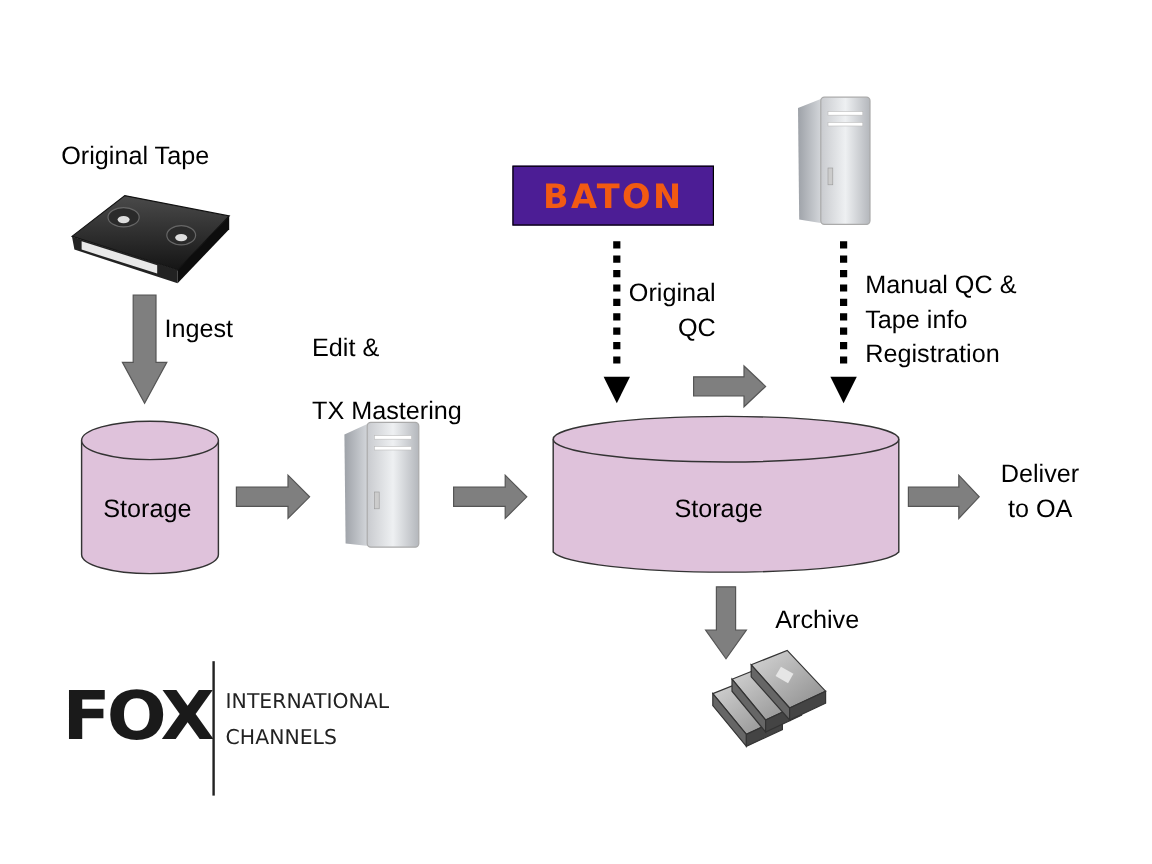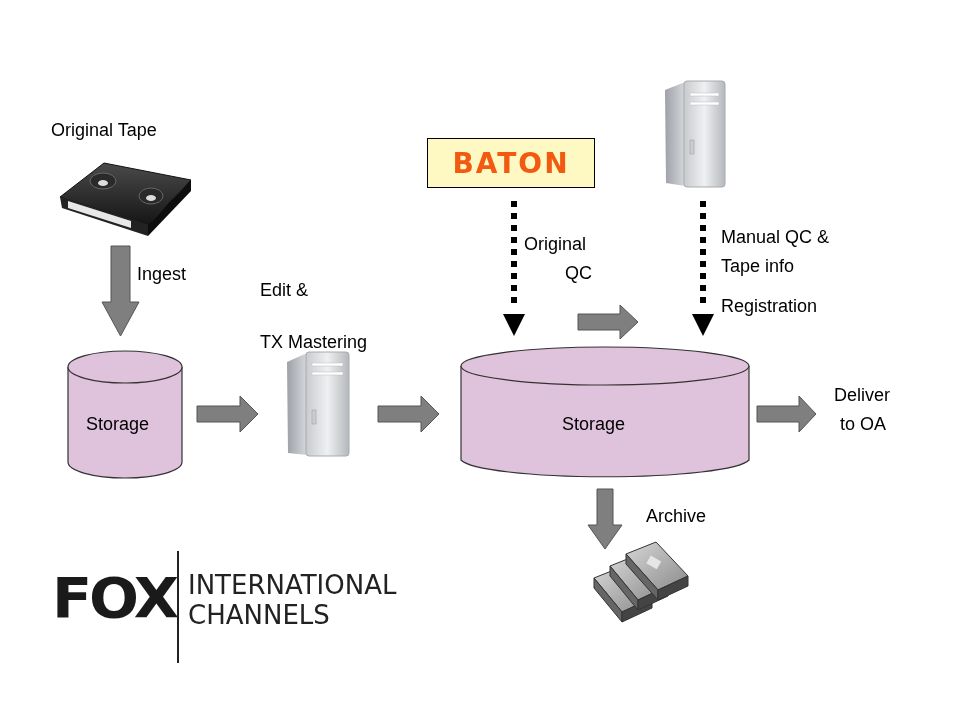"Original Tape" .lbl { font-size: 18px -> 21px }
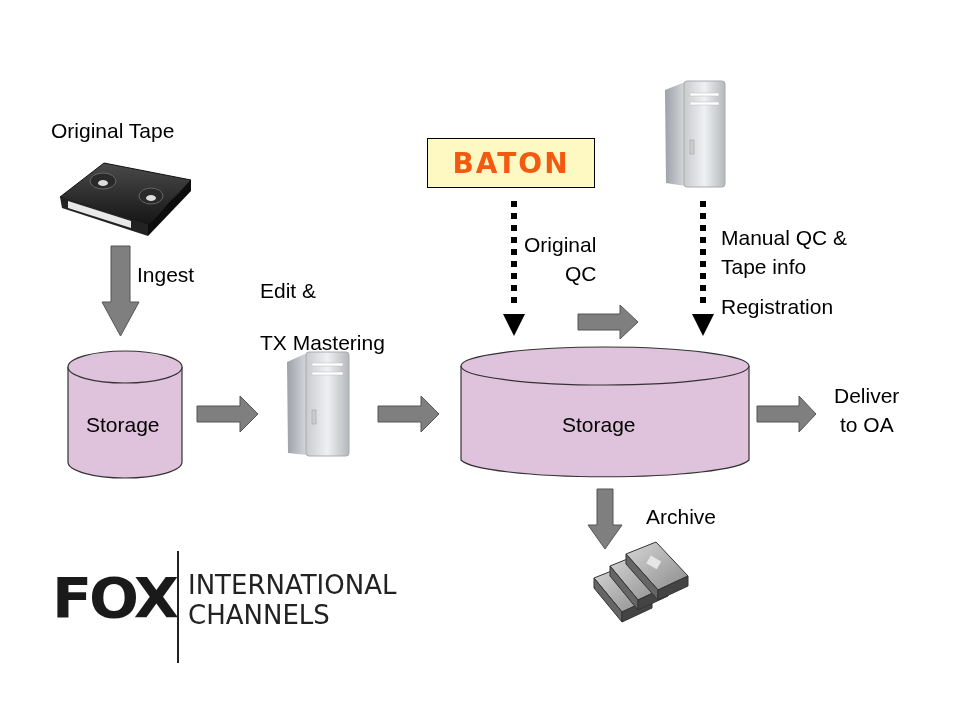"BATON" .baton-box { background: #fef9c3 -> #4c1d95 }
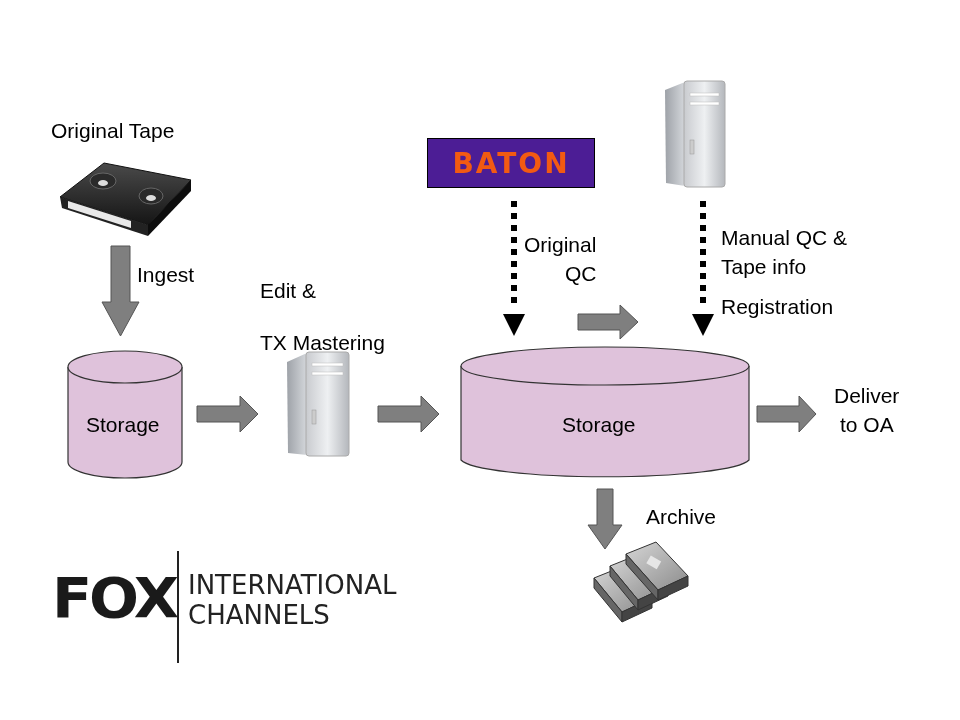"Registration" div.lbl { margin-top: 11px -> none }
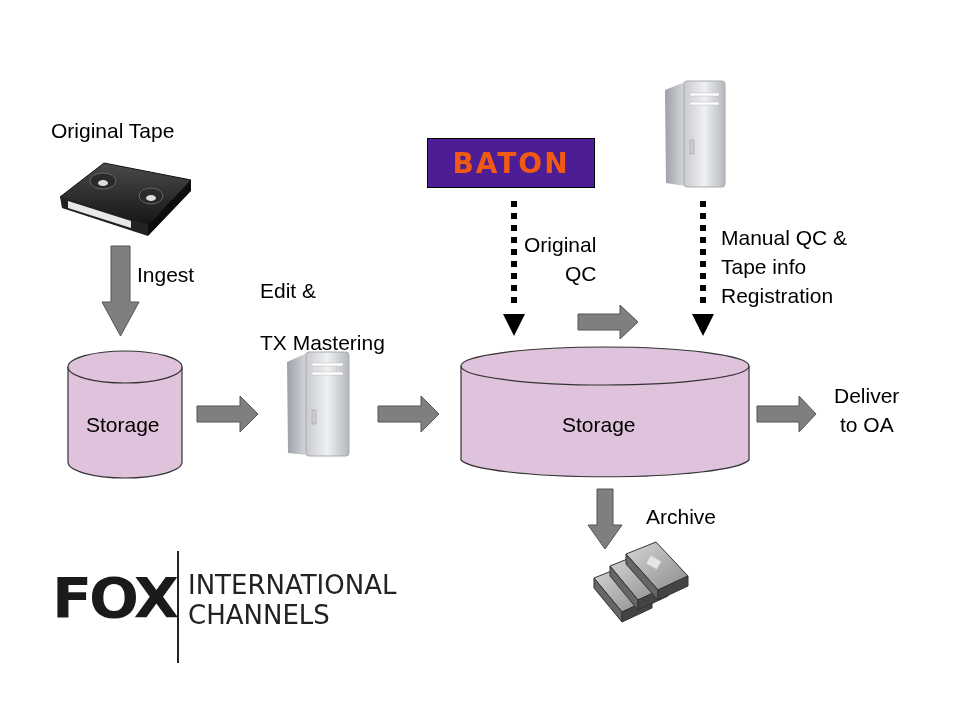"INTERNATIONAL" .fox-sub { font-size: 26px -> 17px }
